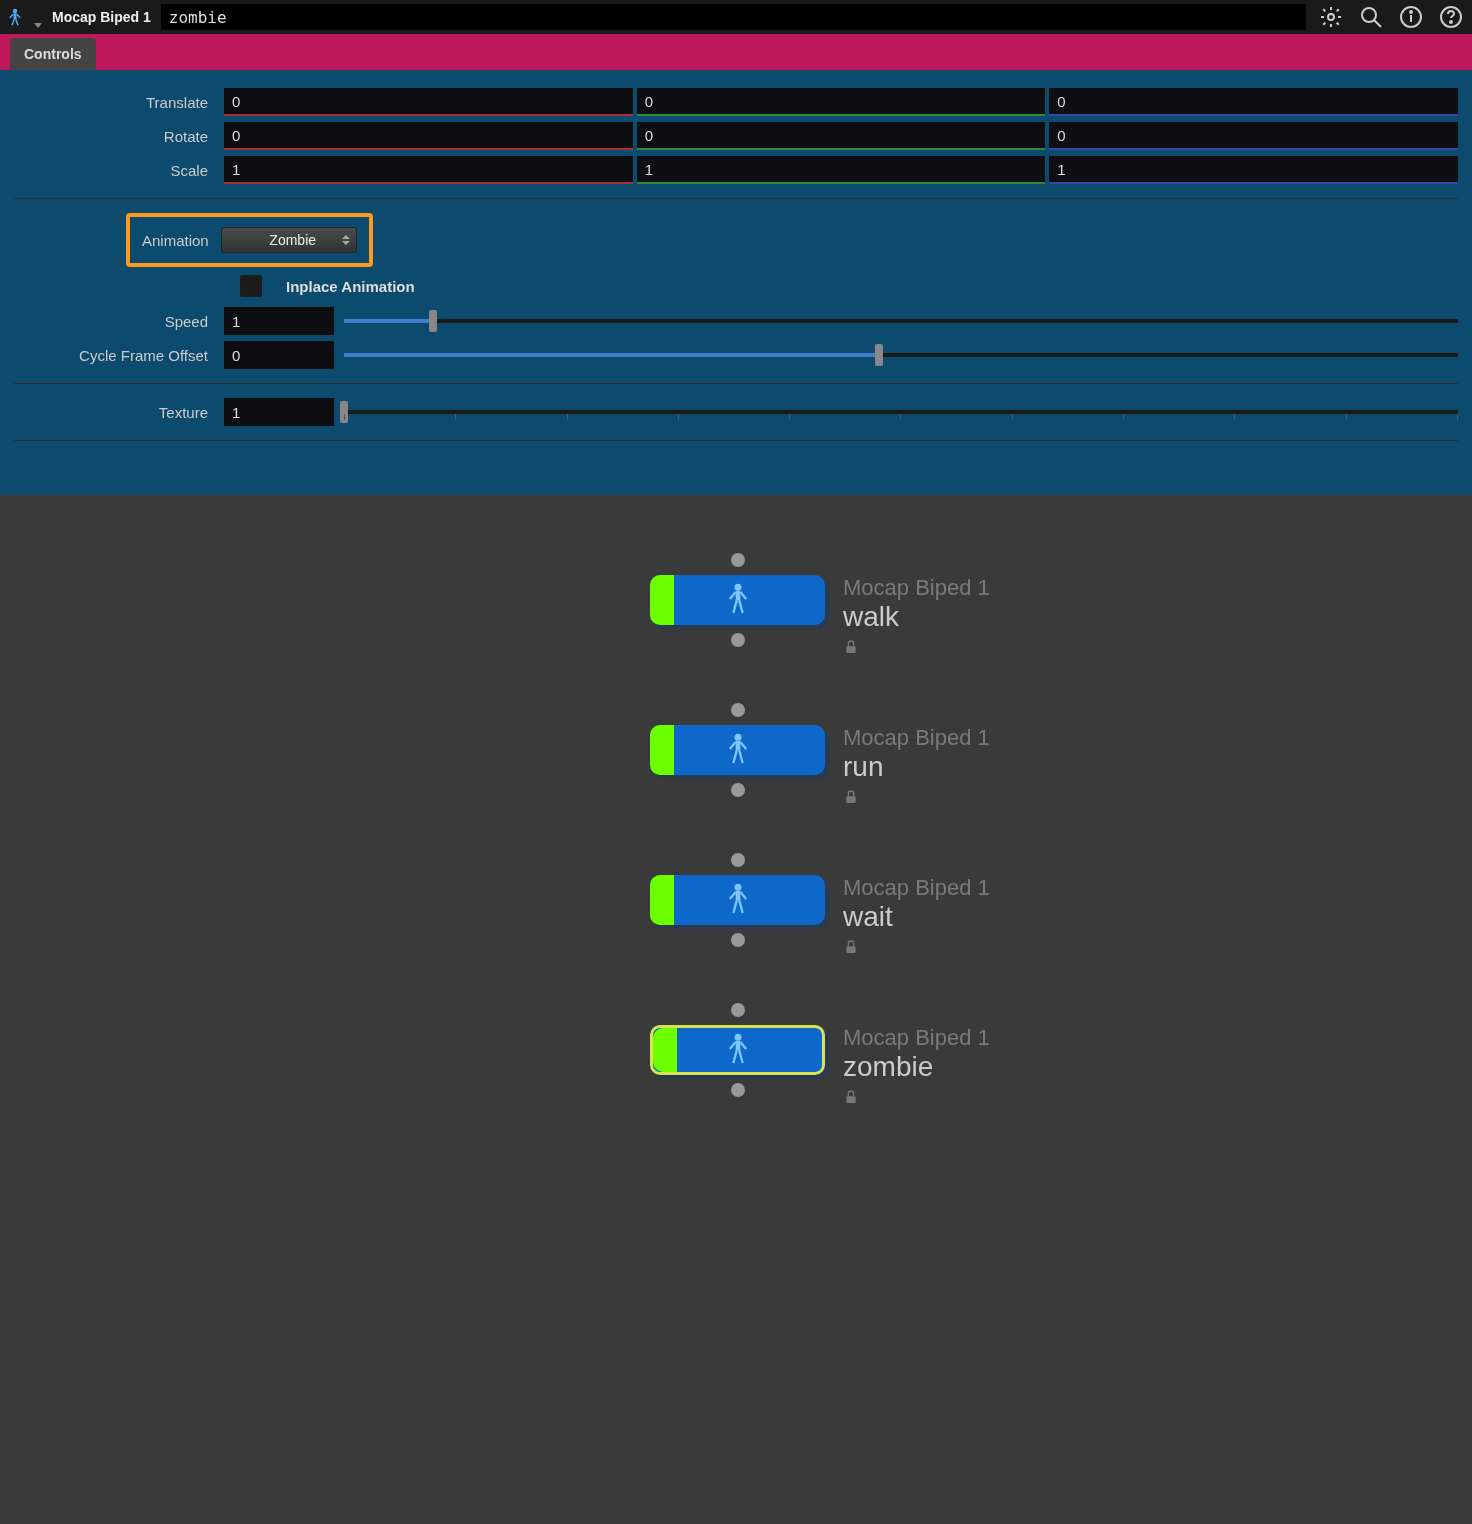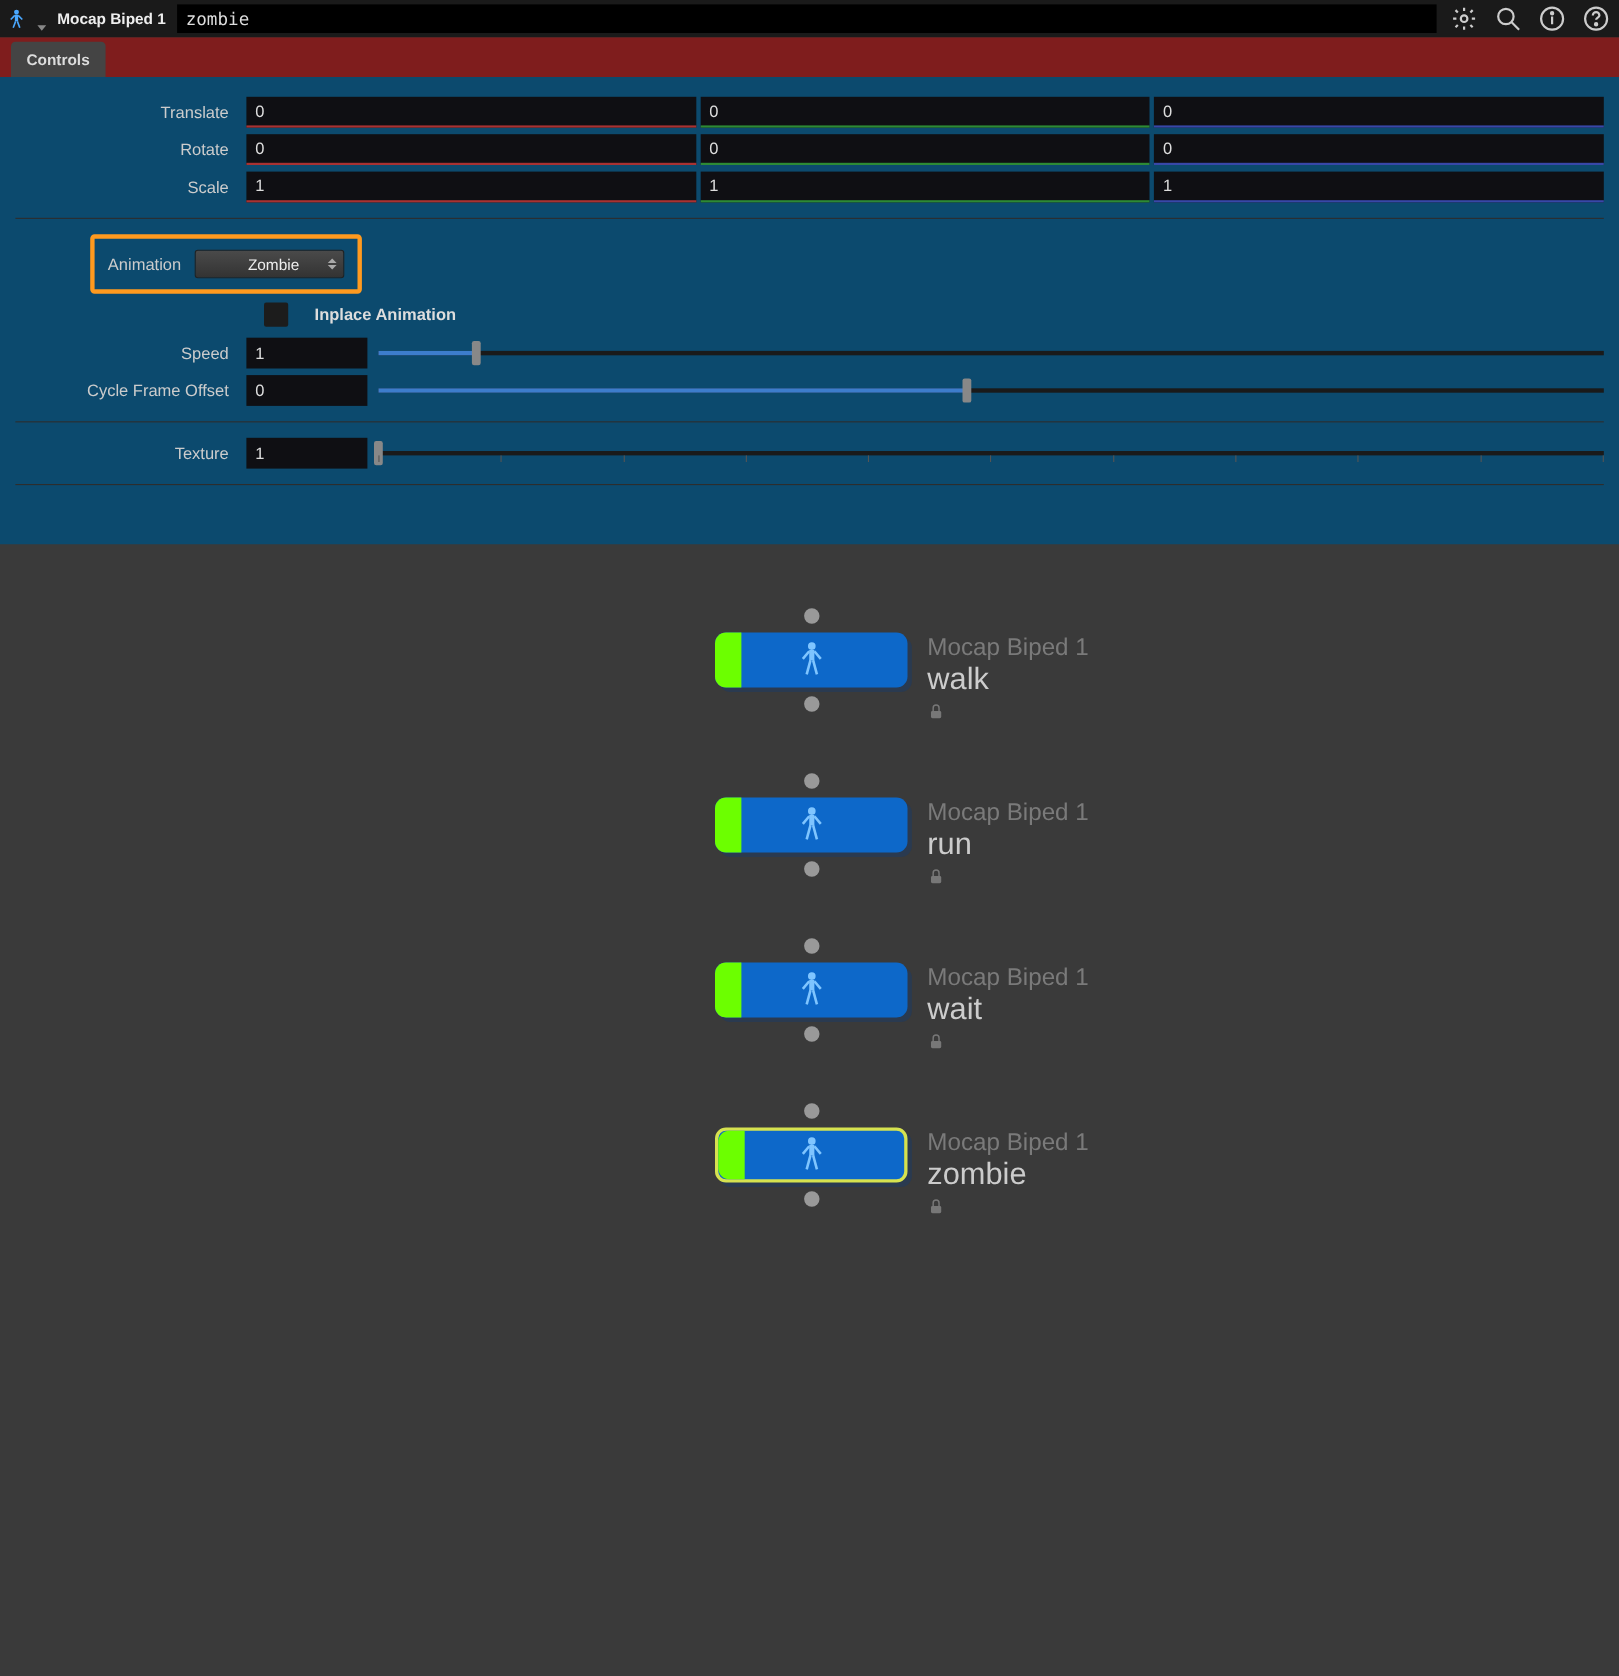"Controls" .tab-row { background: #7f1d1d -> #be185d }
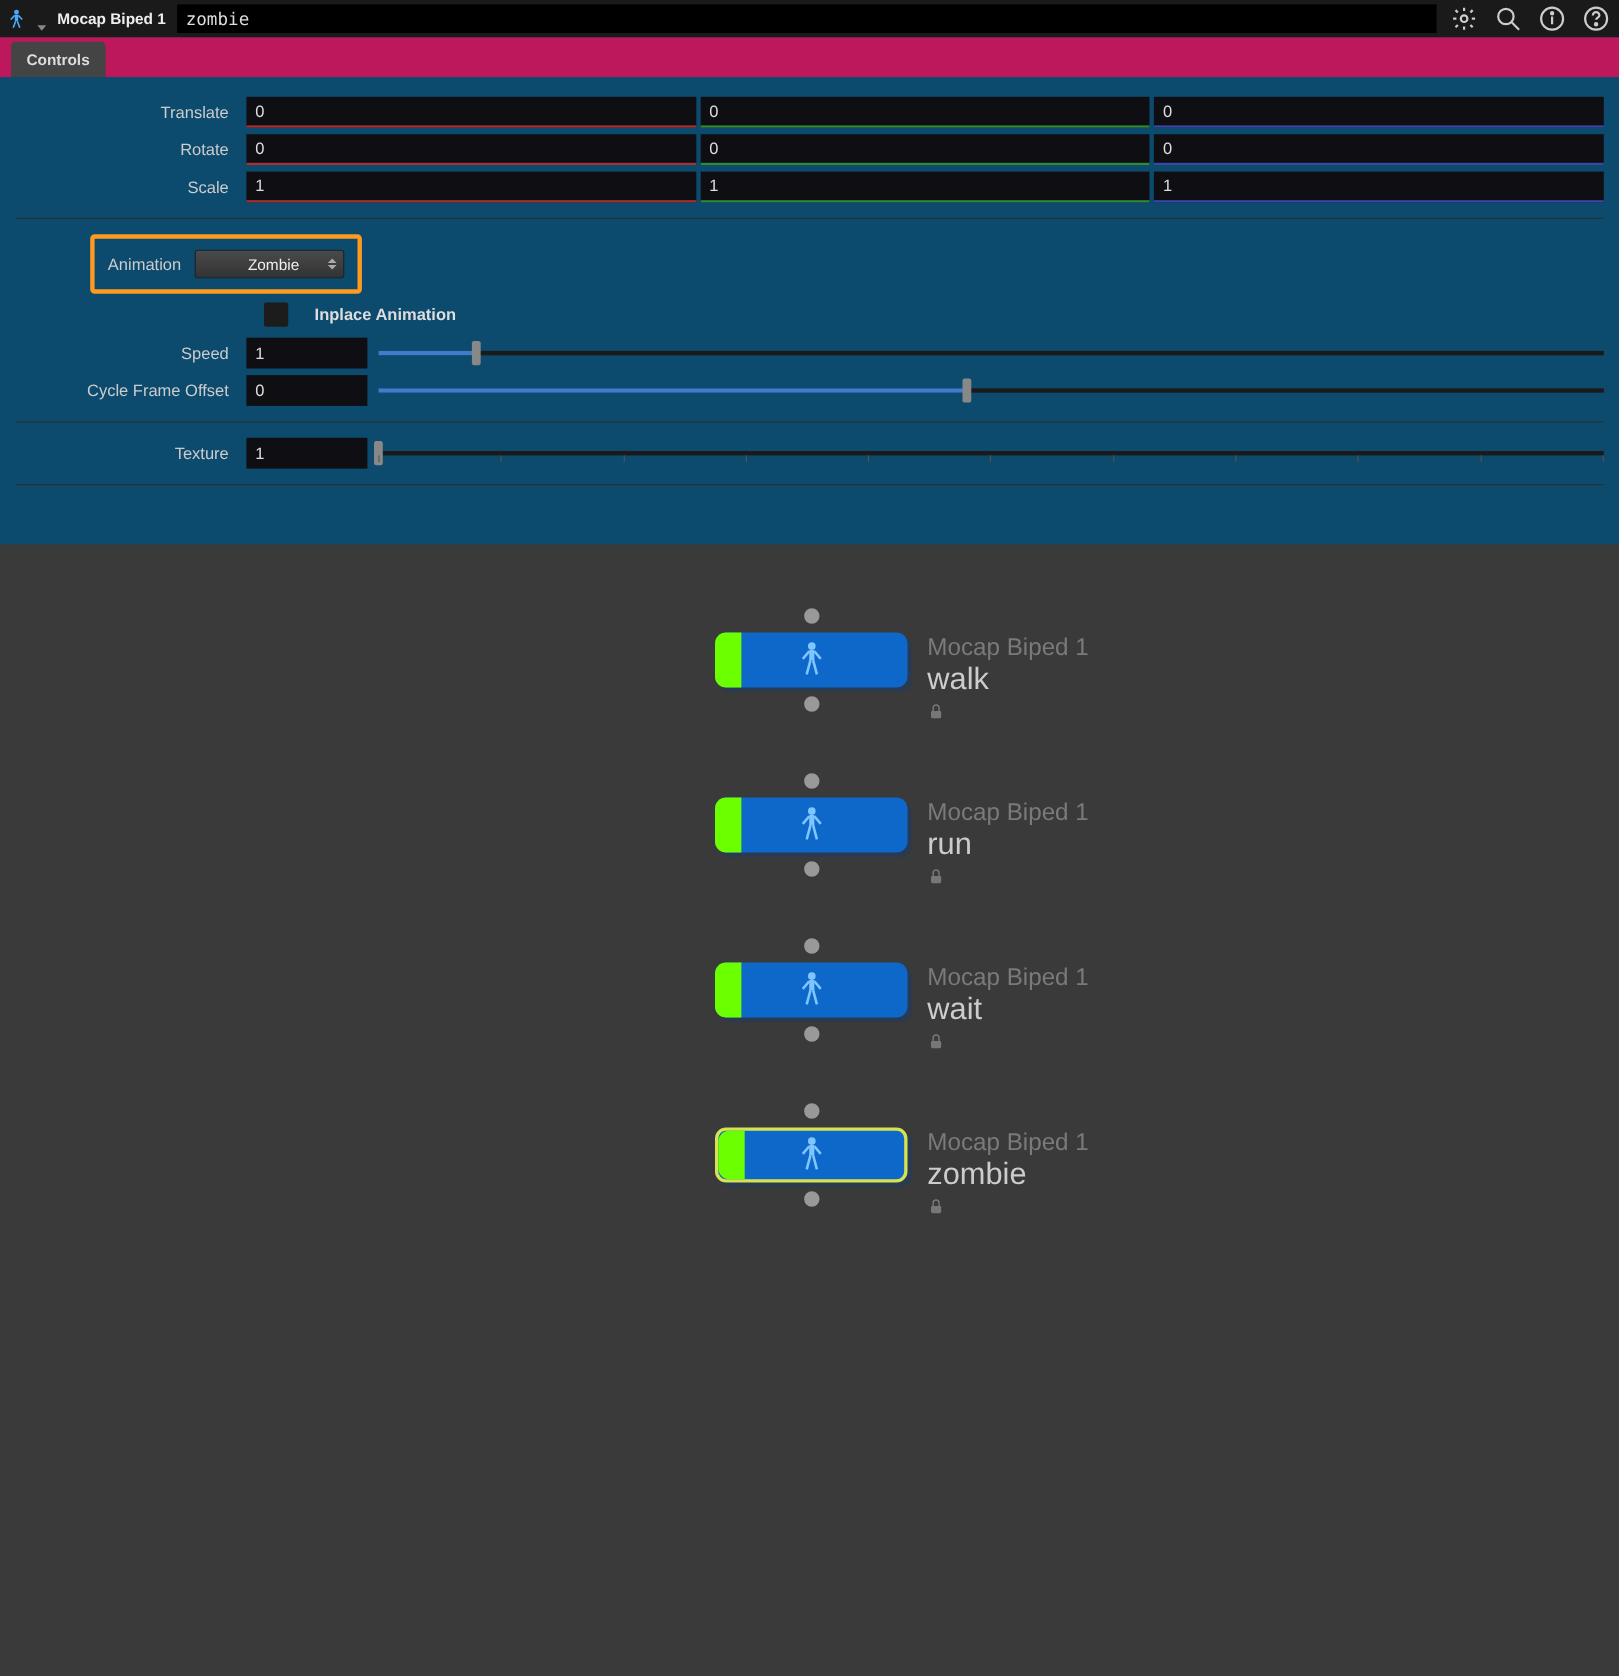"Animation" .highlight-box { margin-left: 68px -> 112px }
